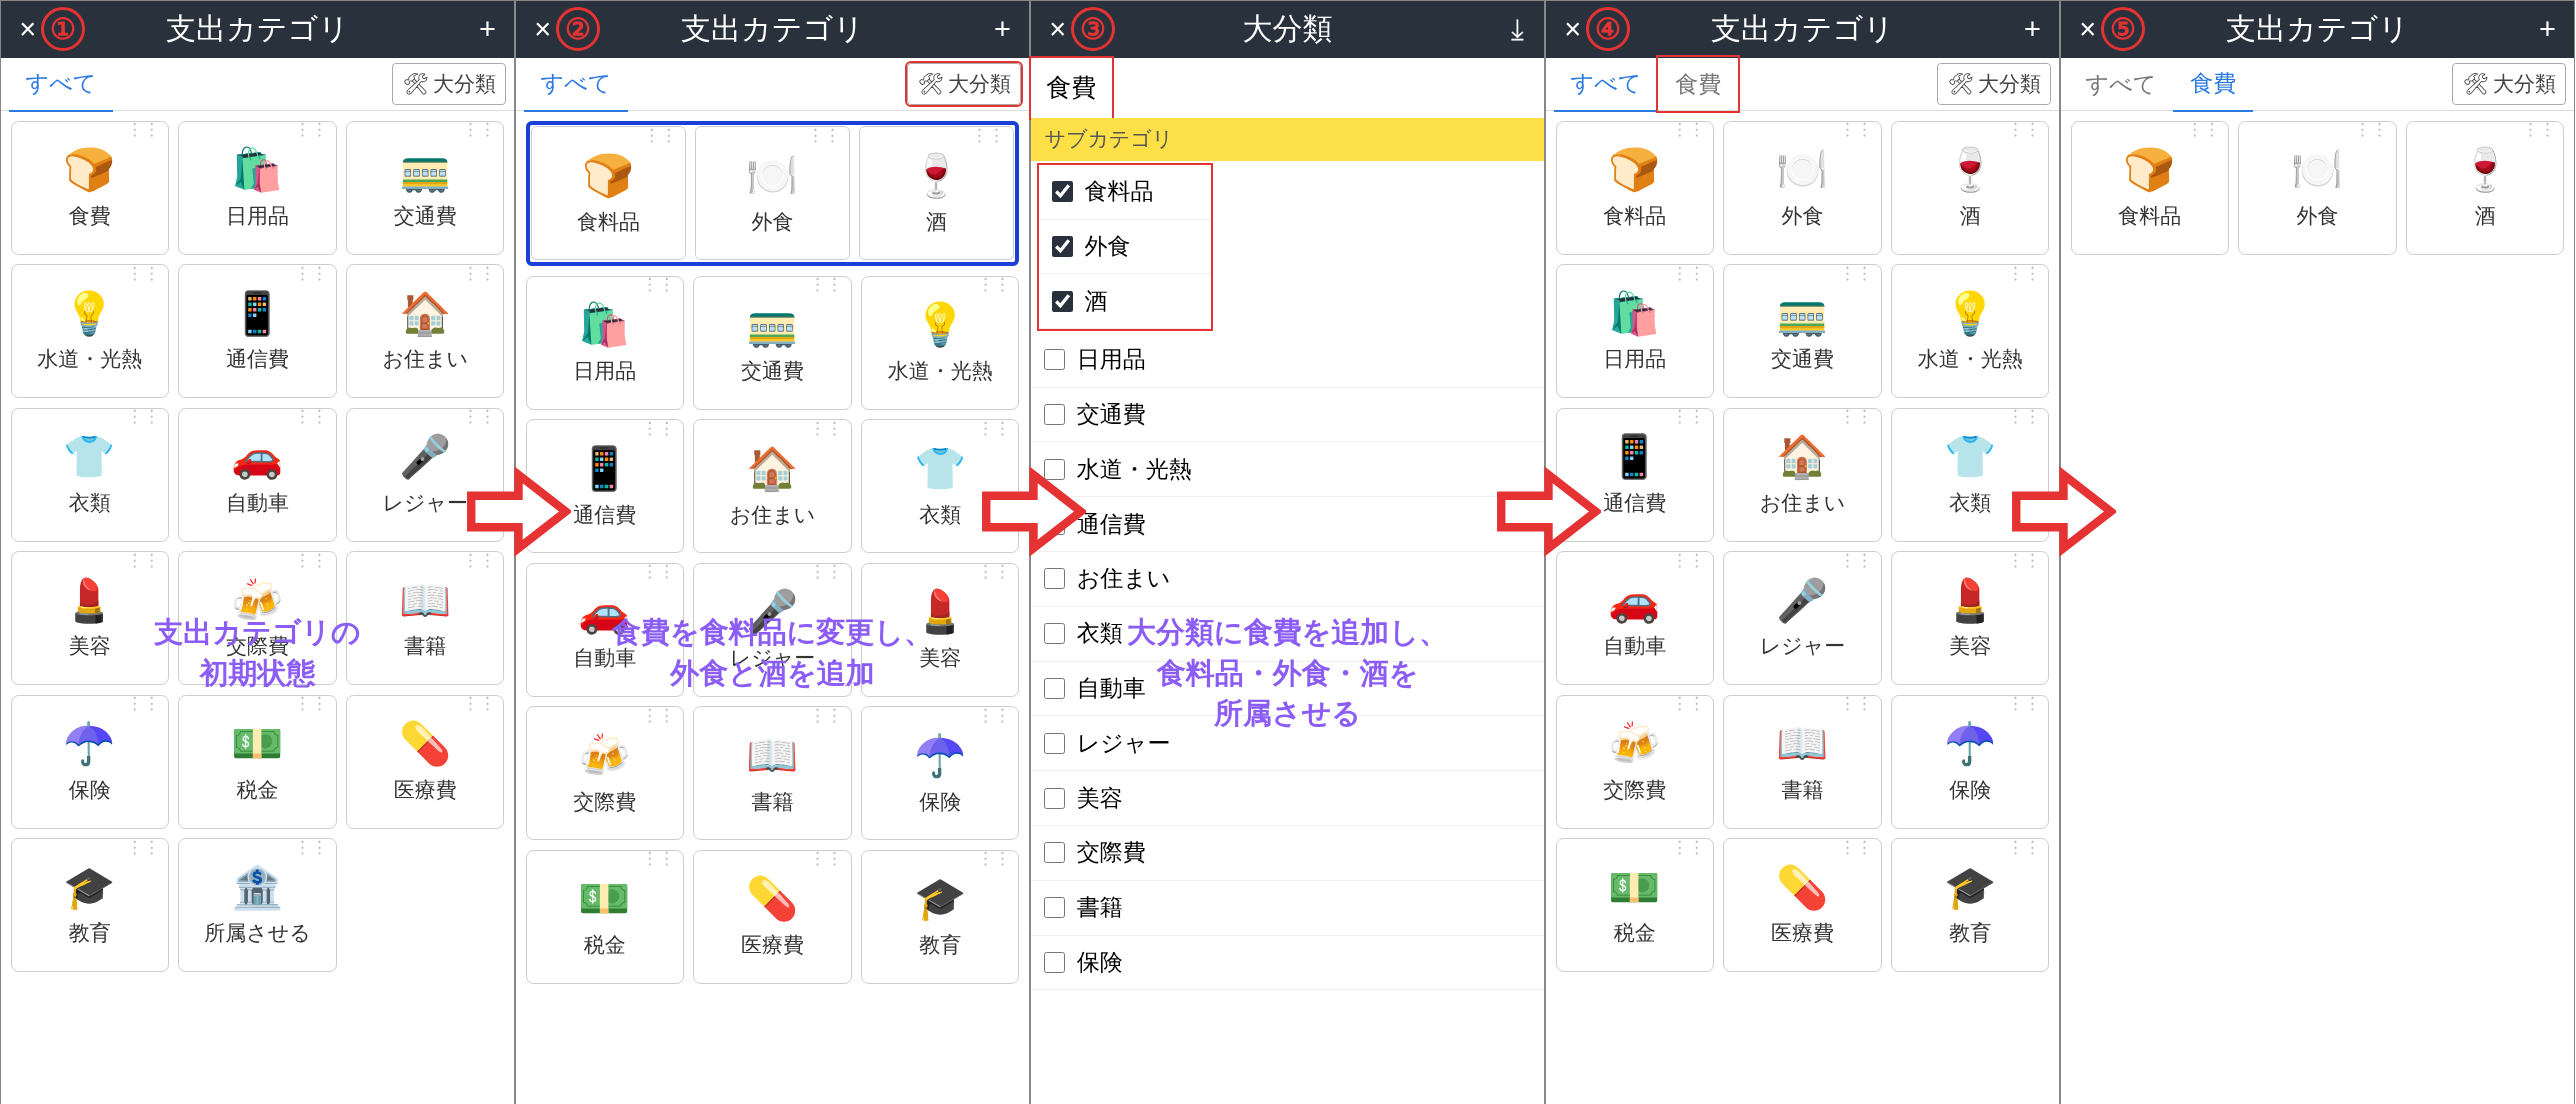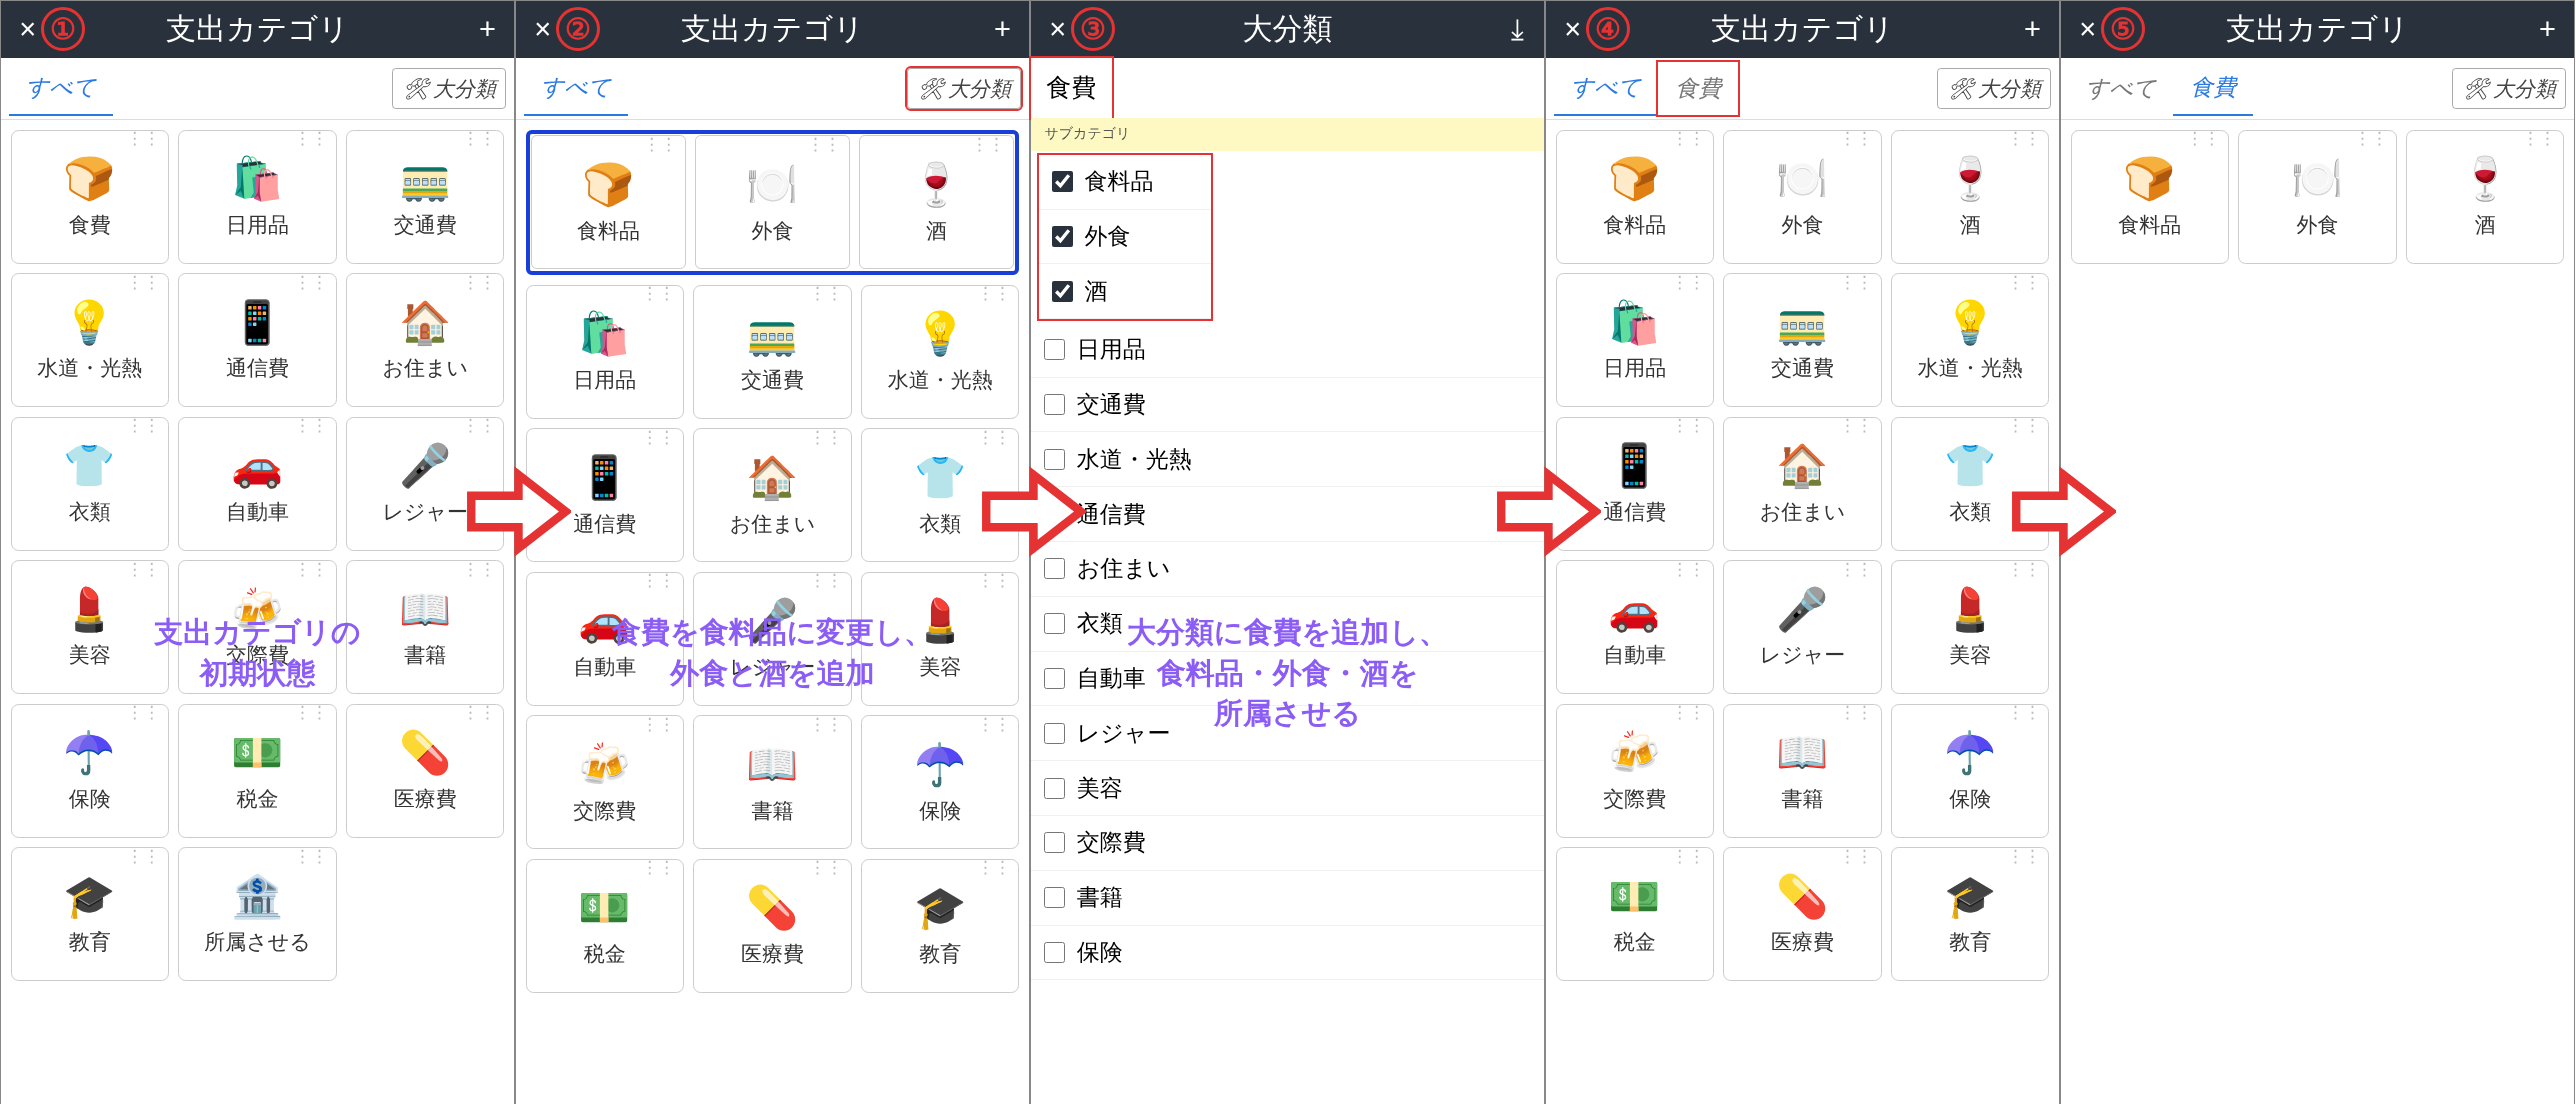"すべて" .tabbar { font-style: italic -> none; height: 62px -> 53px }
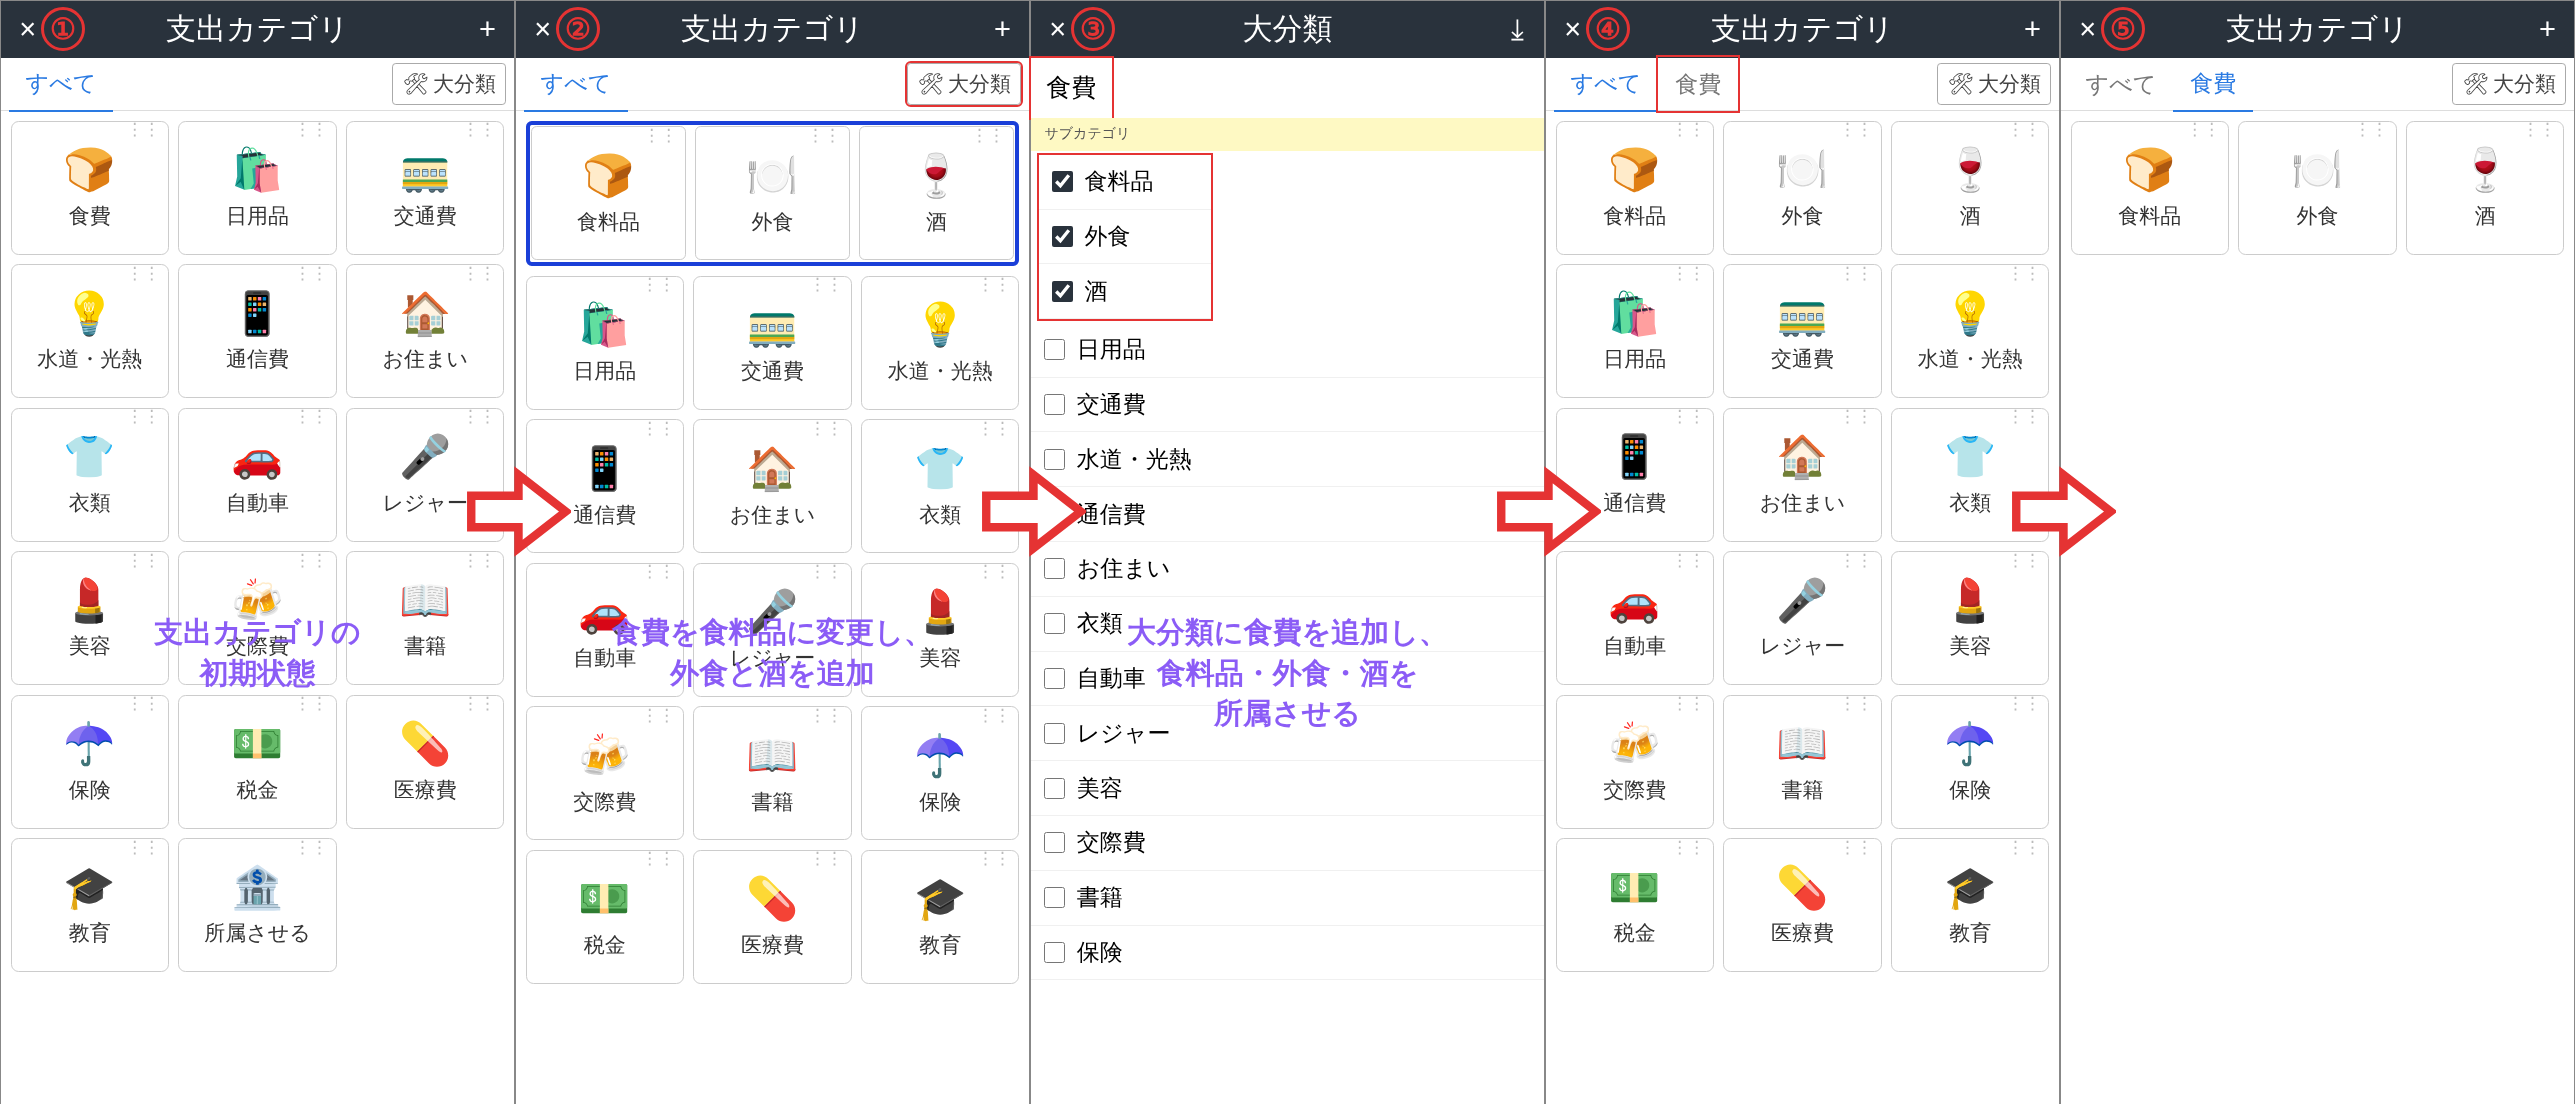"サブカテゴリ" .p3-sub { background: #fef9c3 -> #fde047; font-size: 14px -> 21px }
